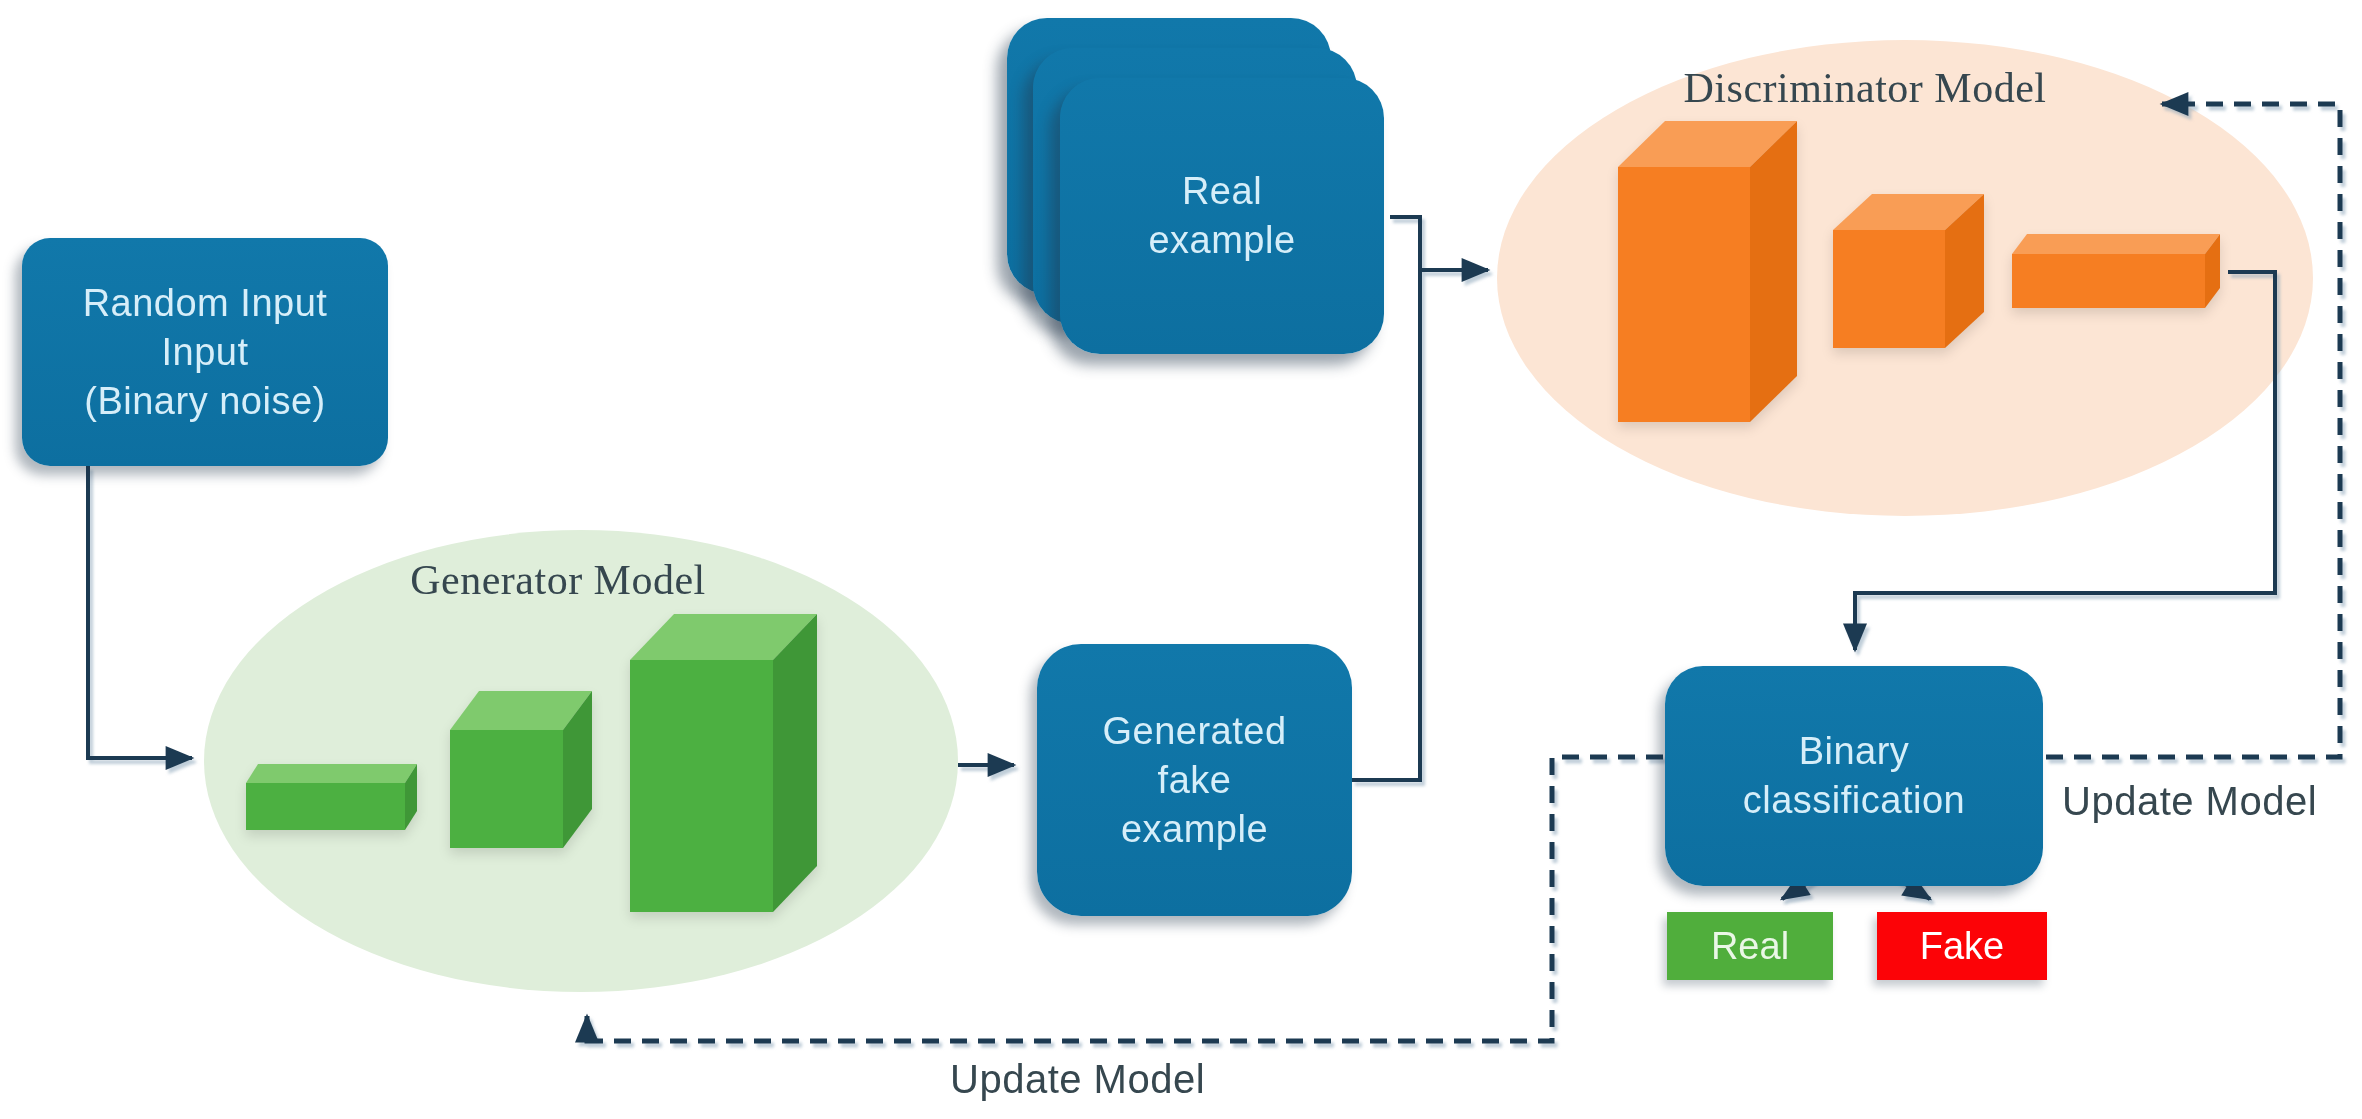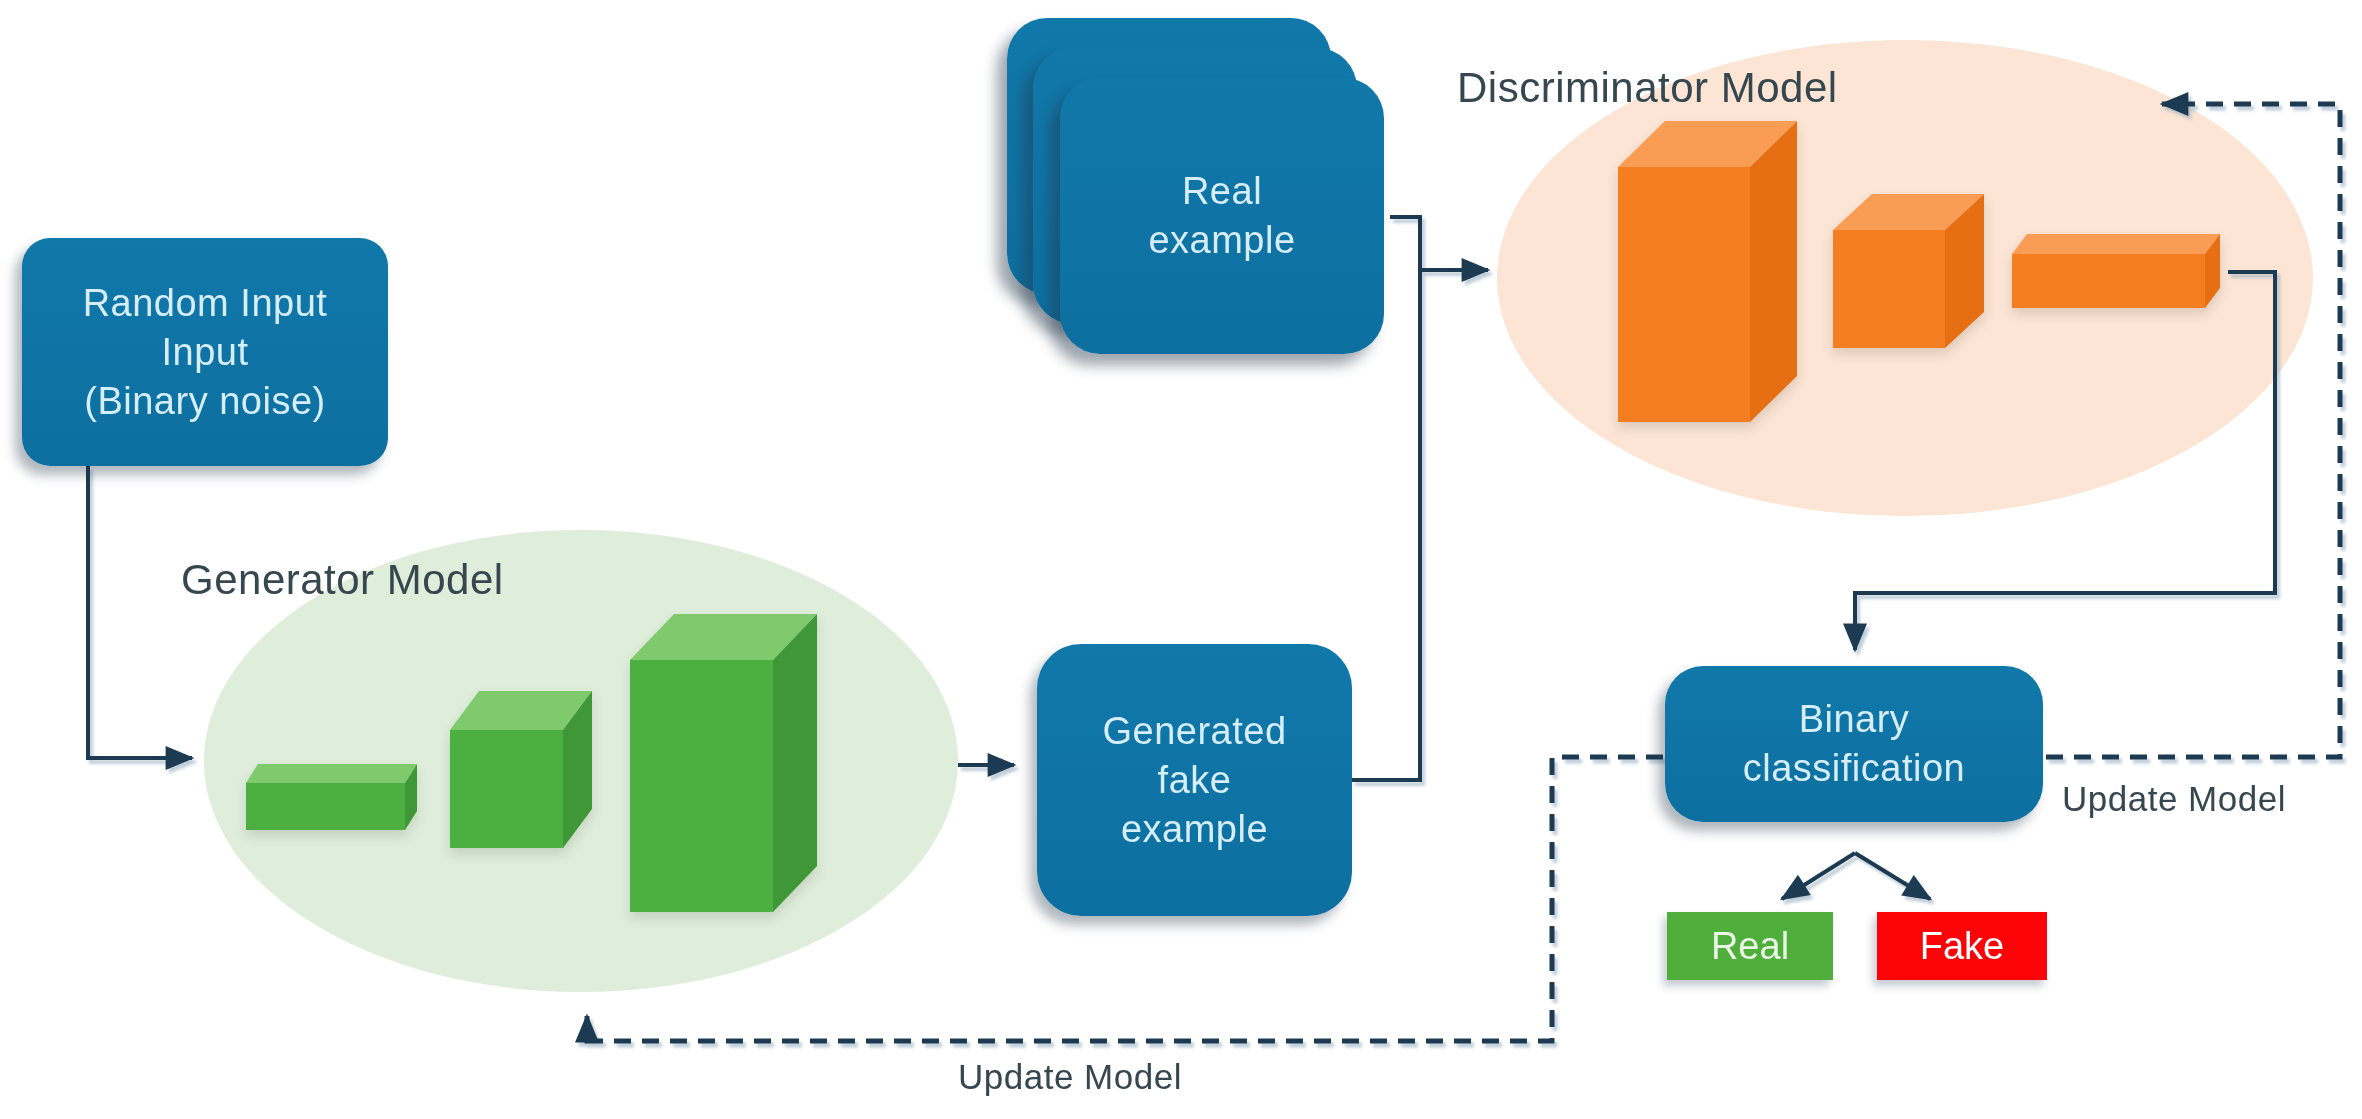"Discriminator Model" .ellipse-label { font-family: none -> Liberation Serif, serif; text-align: none -> center }
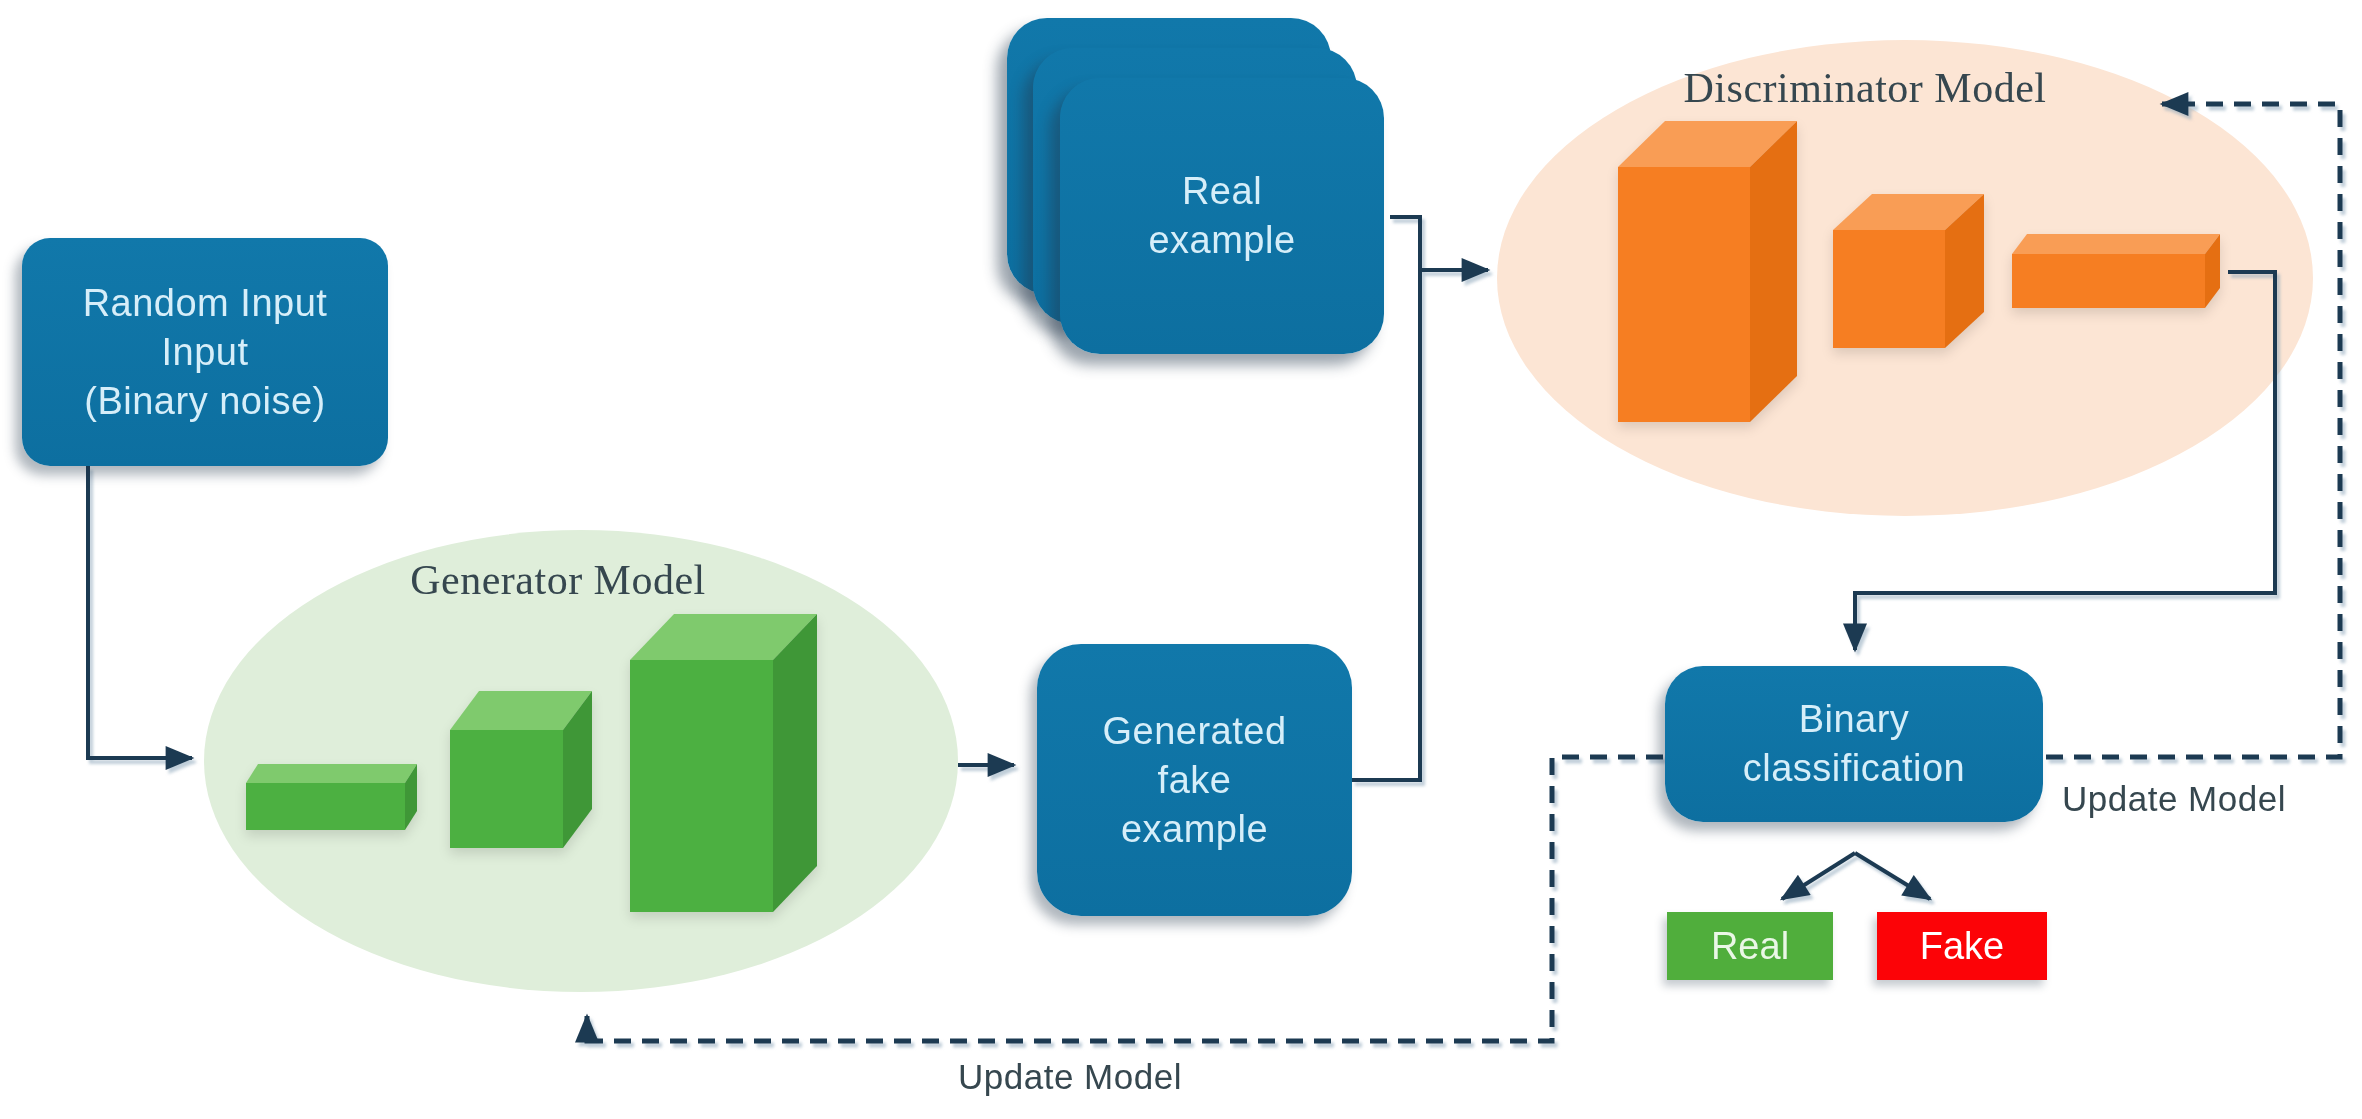"Binary" div.node { height: 156px -> 220px }
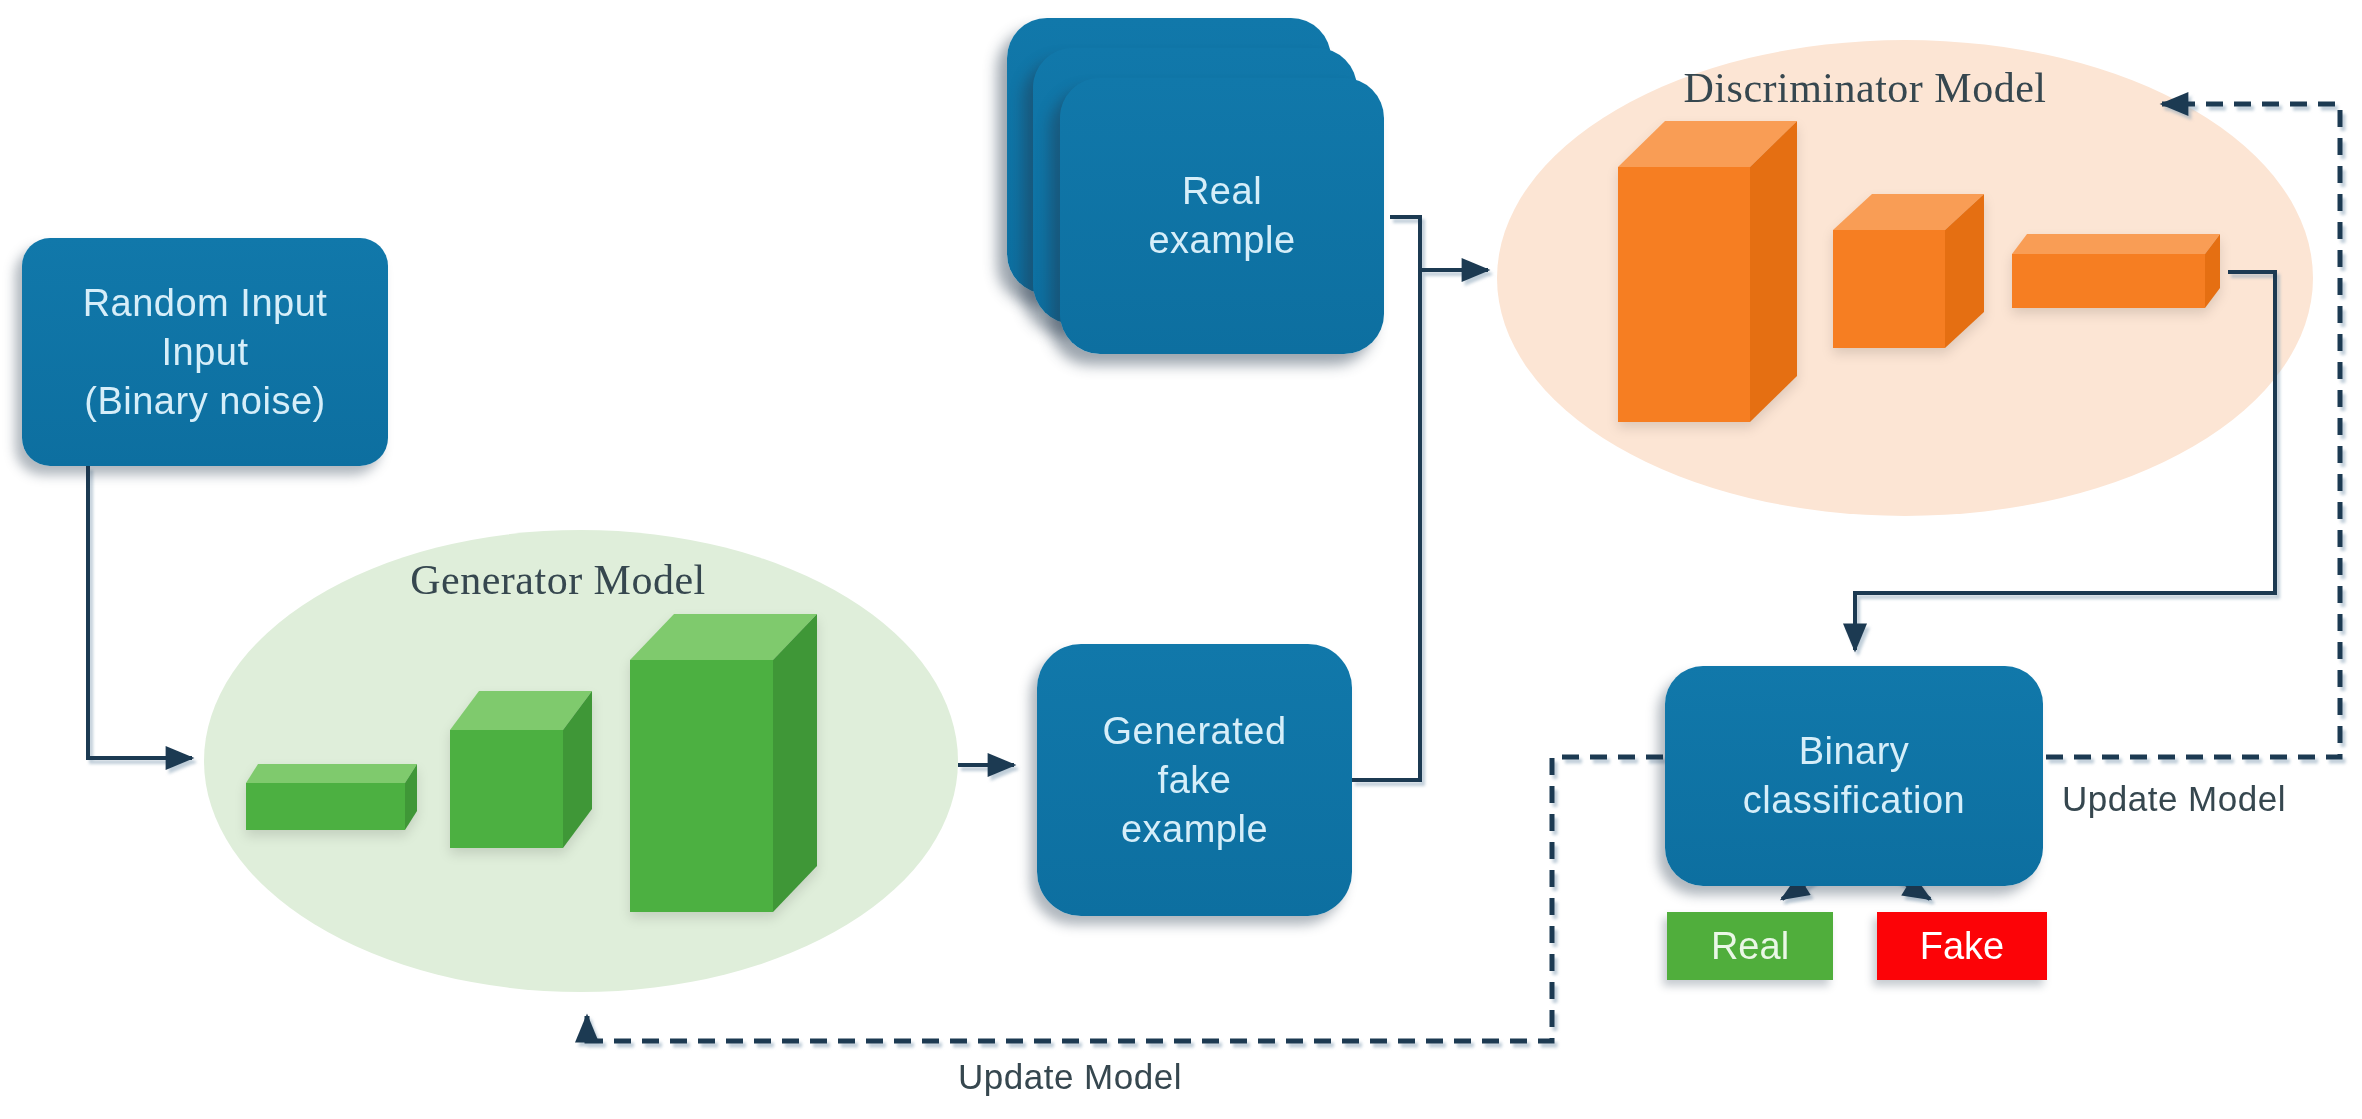"Update Model" .free-label { font-size: 35px -> 40px }
